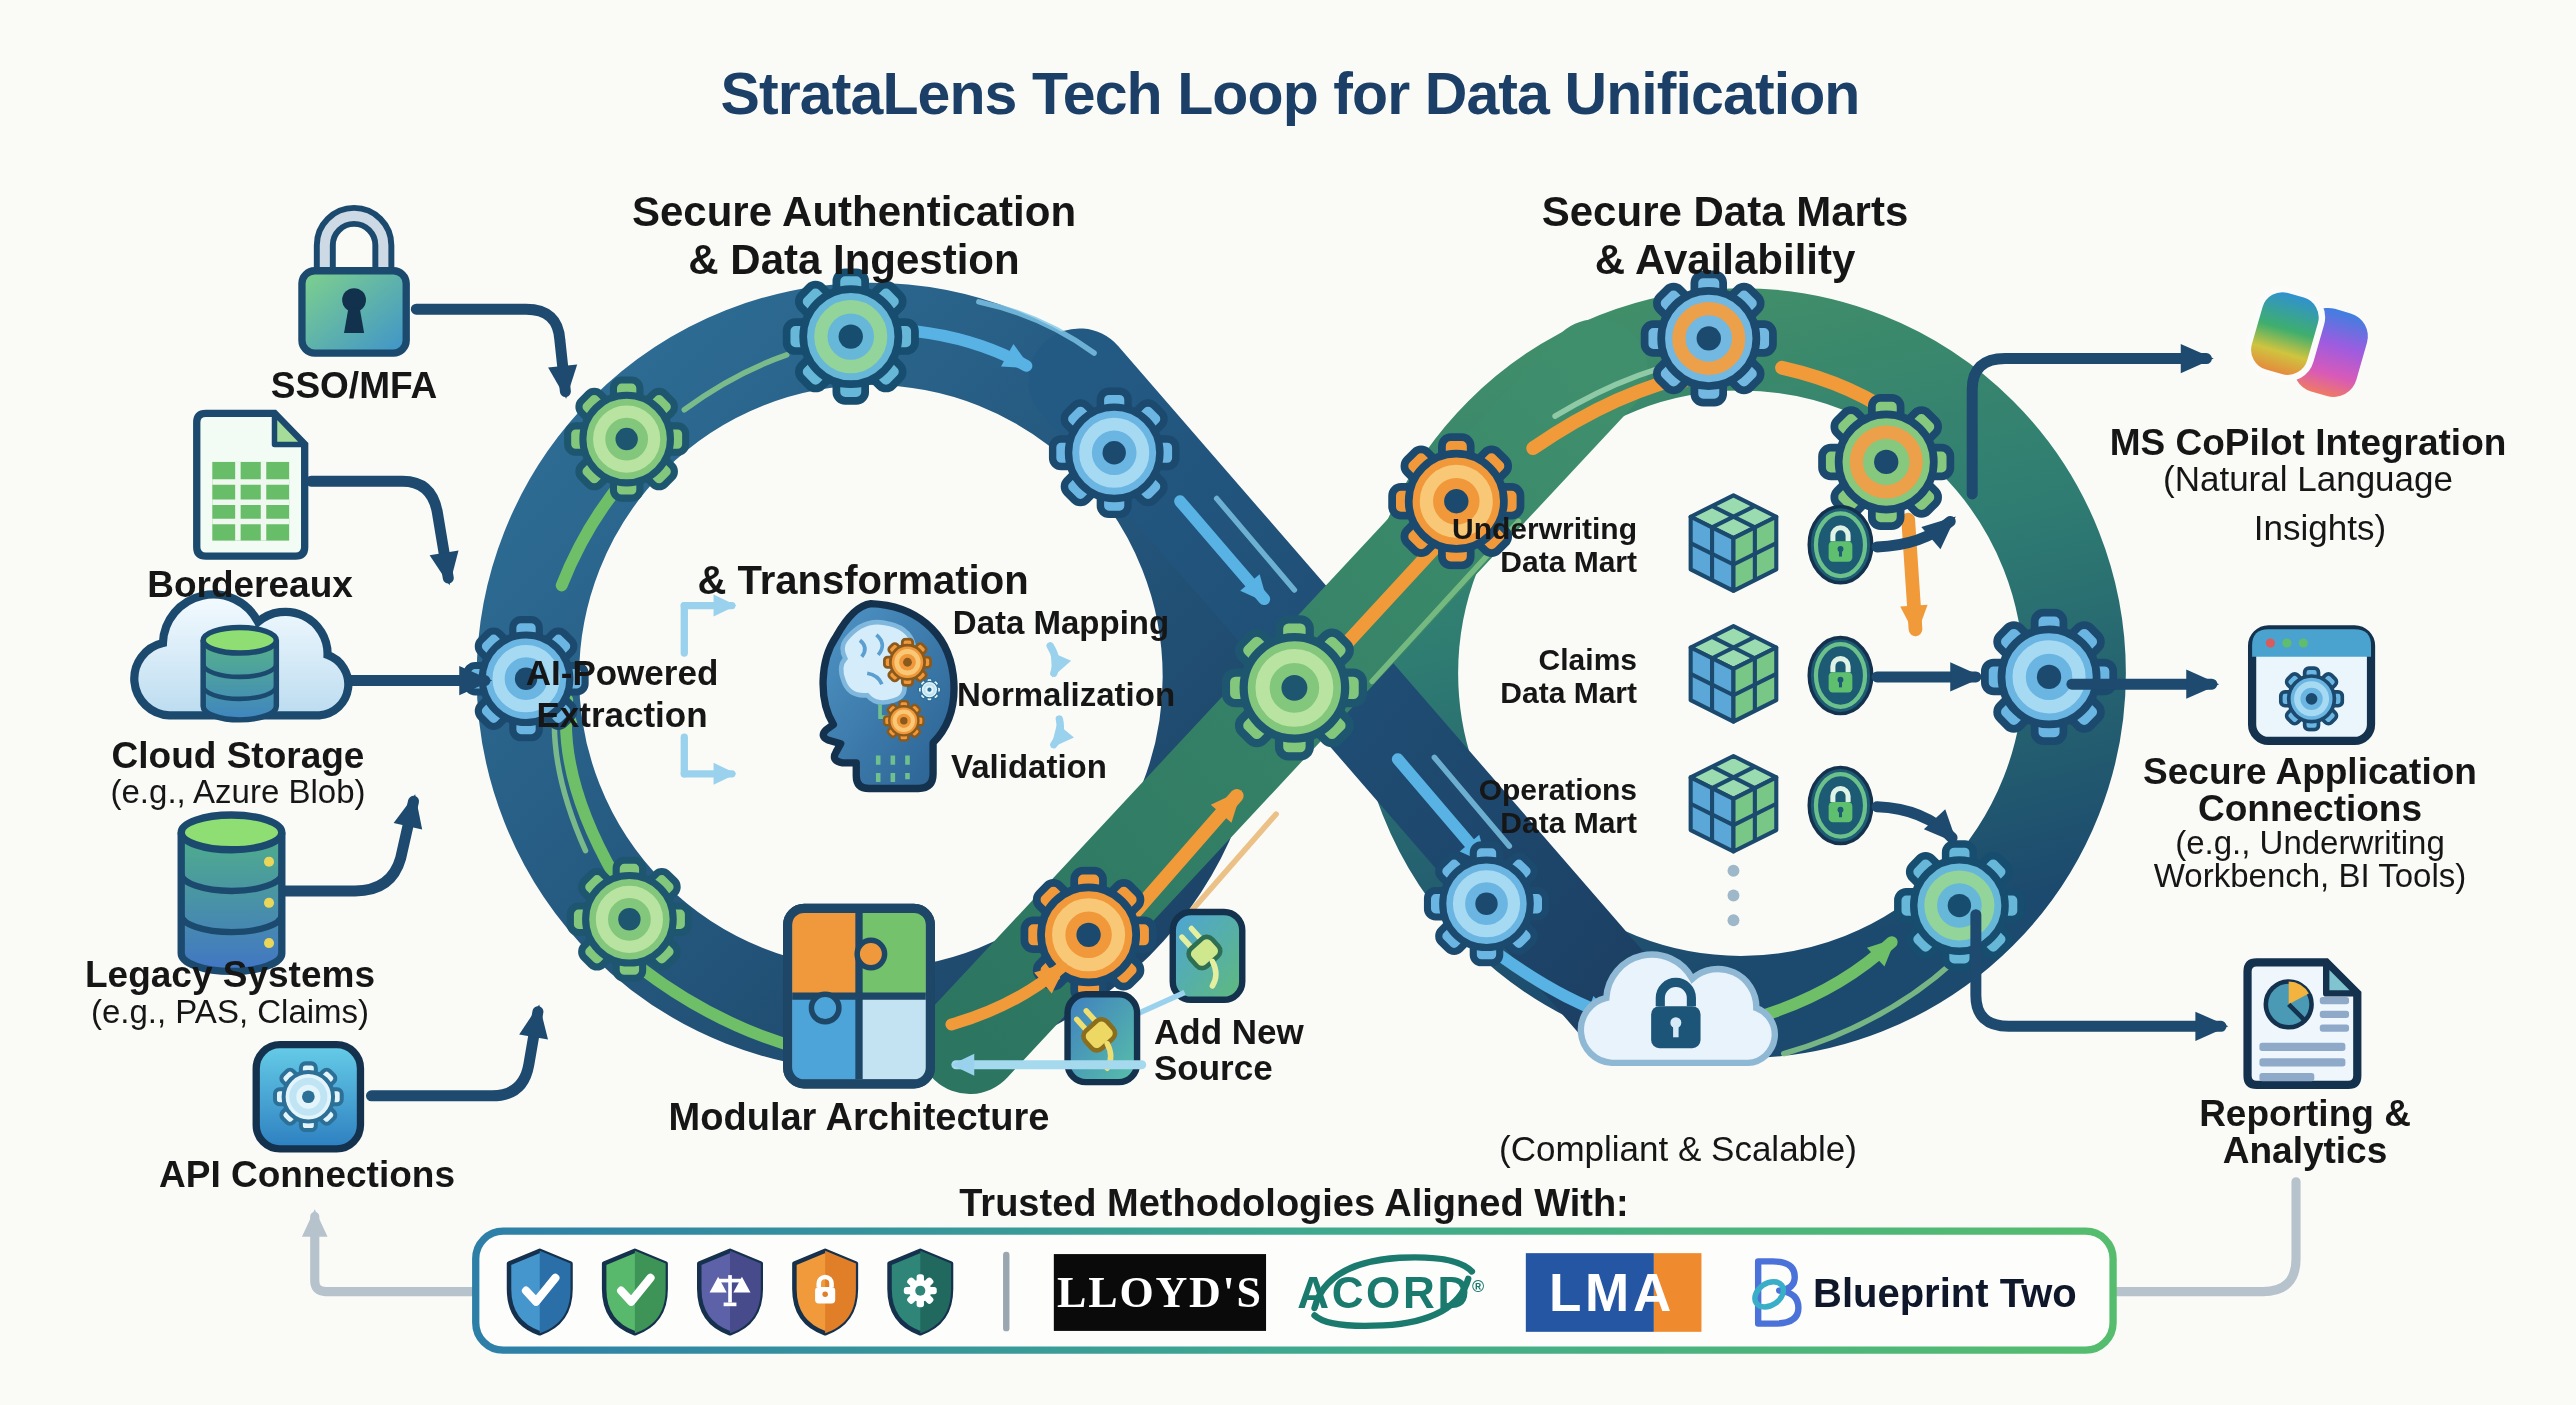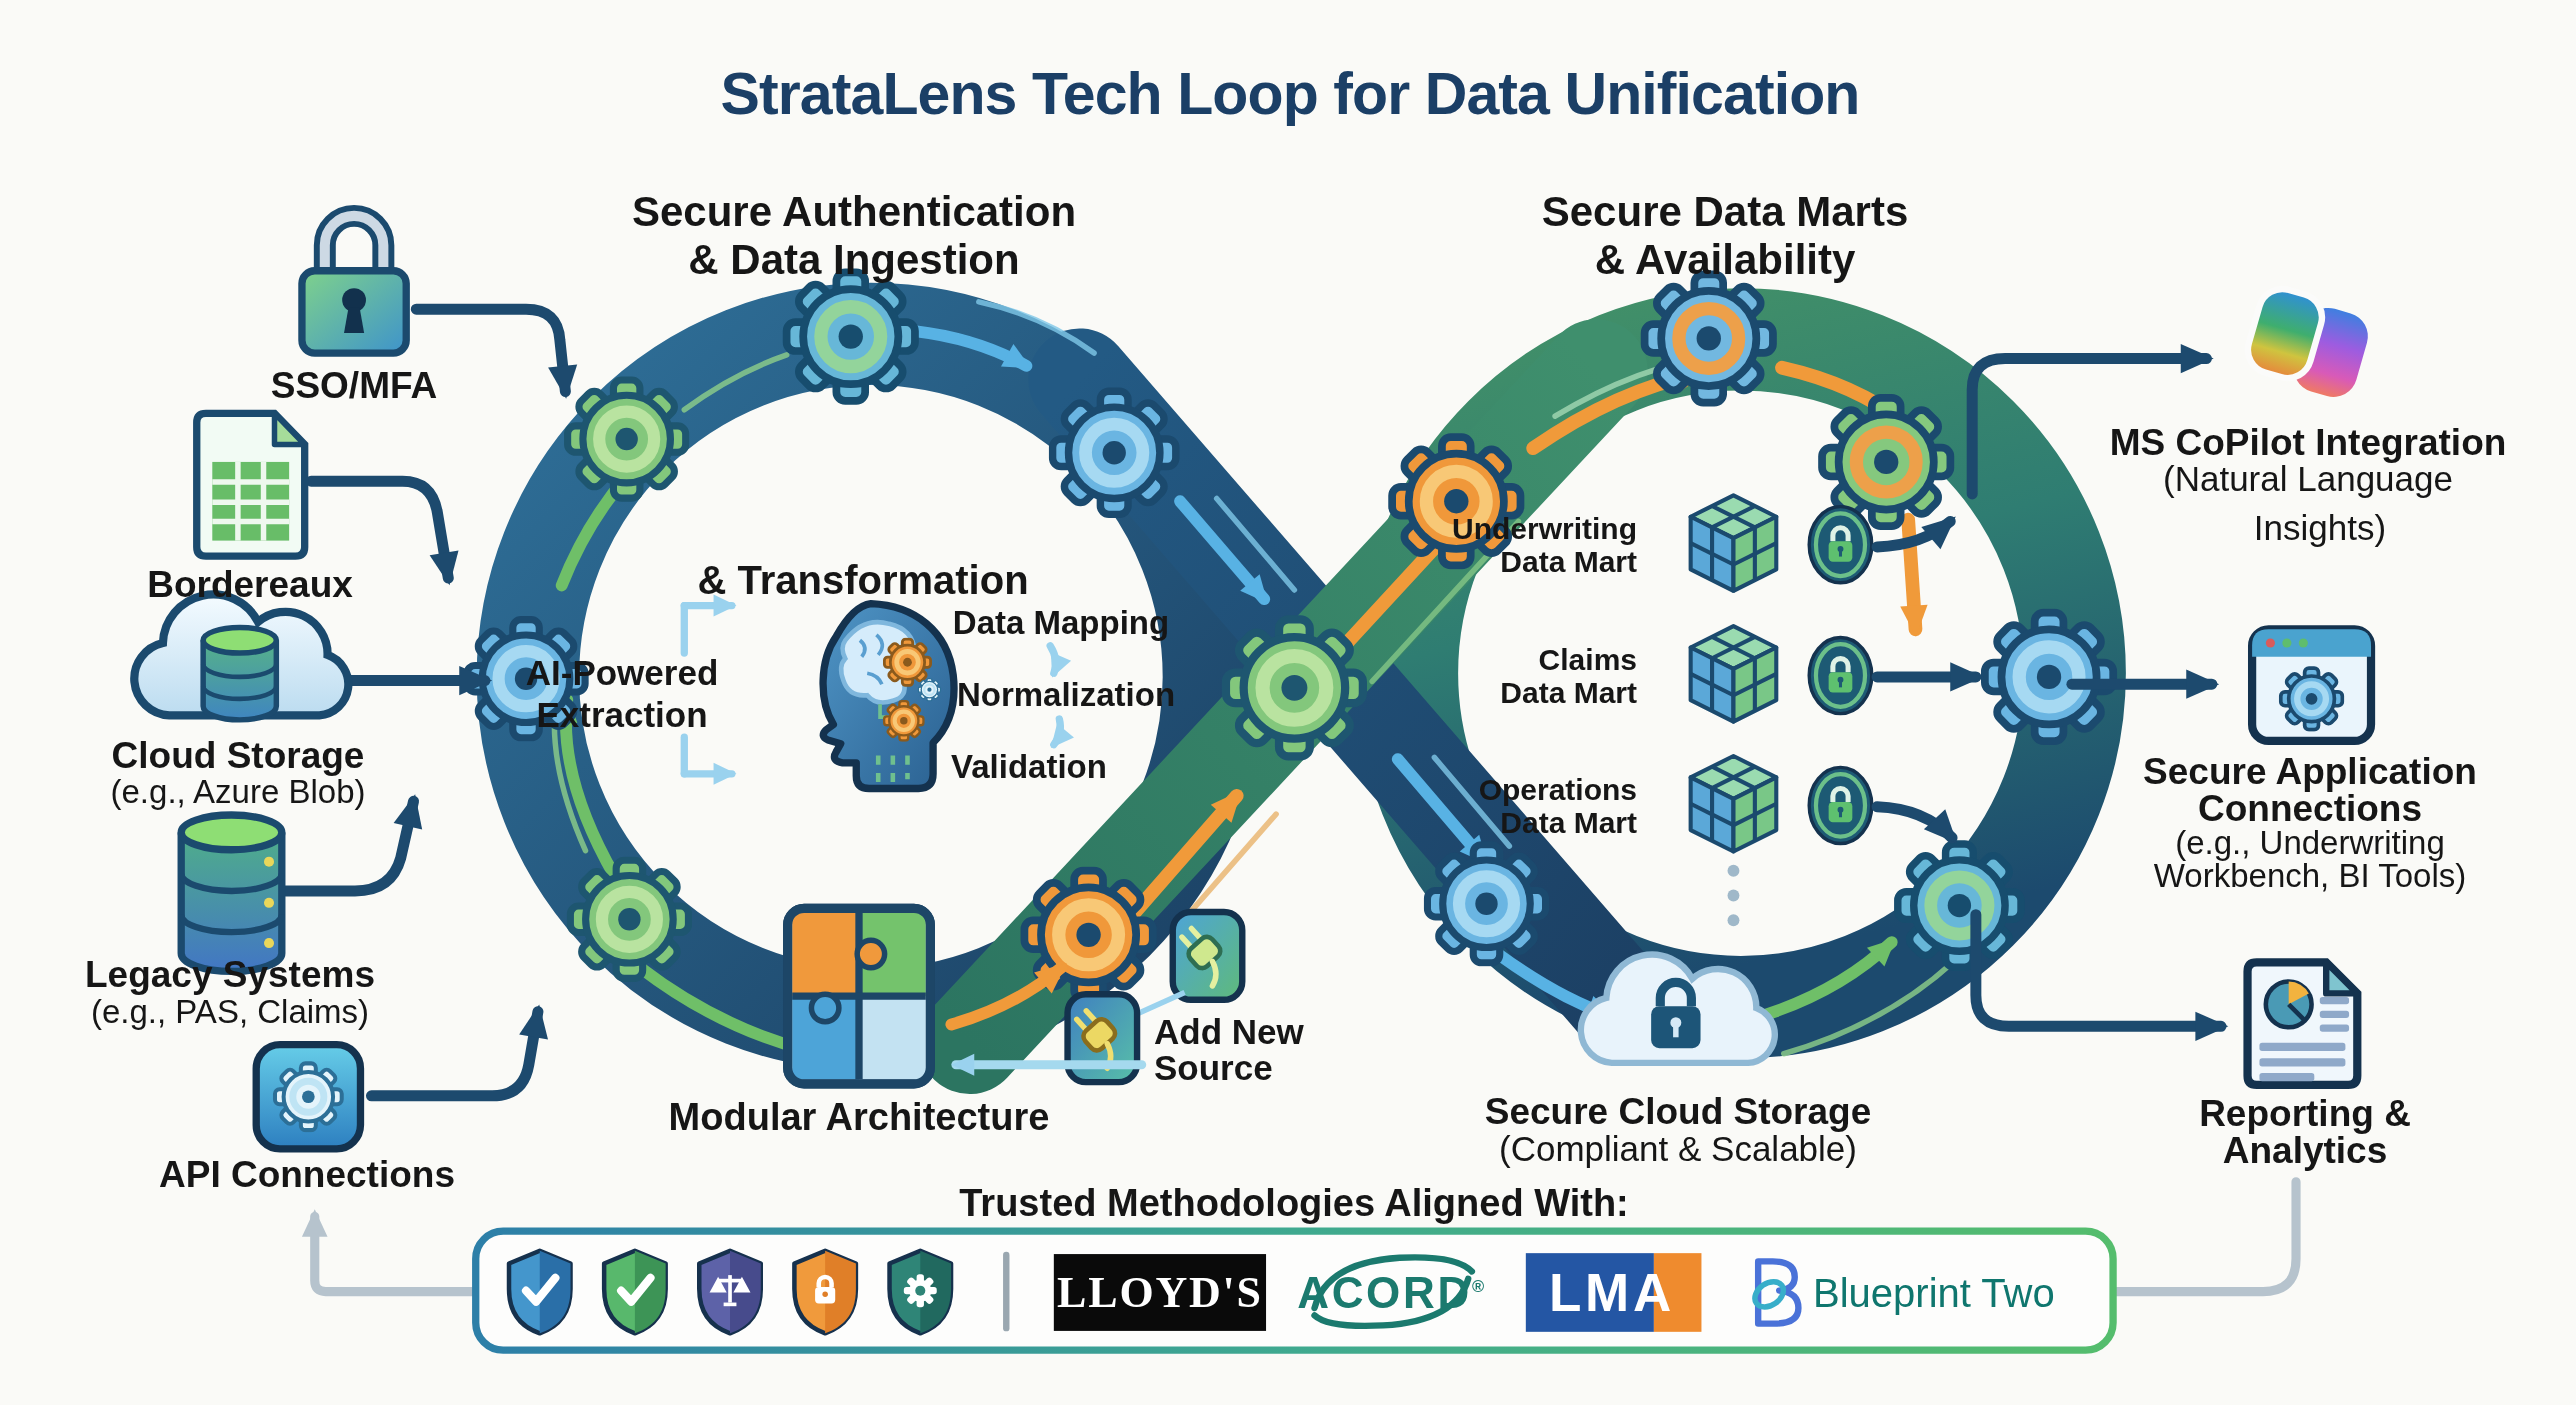"Secure Cloud Storage" div.lbl { html: <div>Secure Cloud Storage</div> -> none }
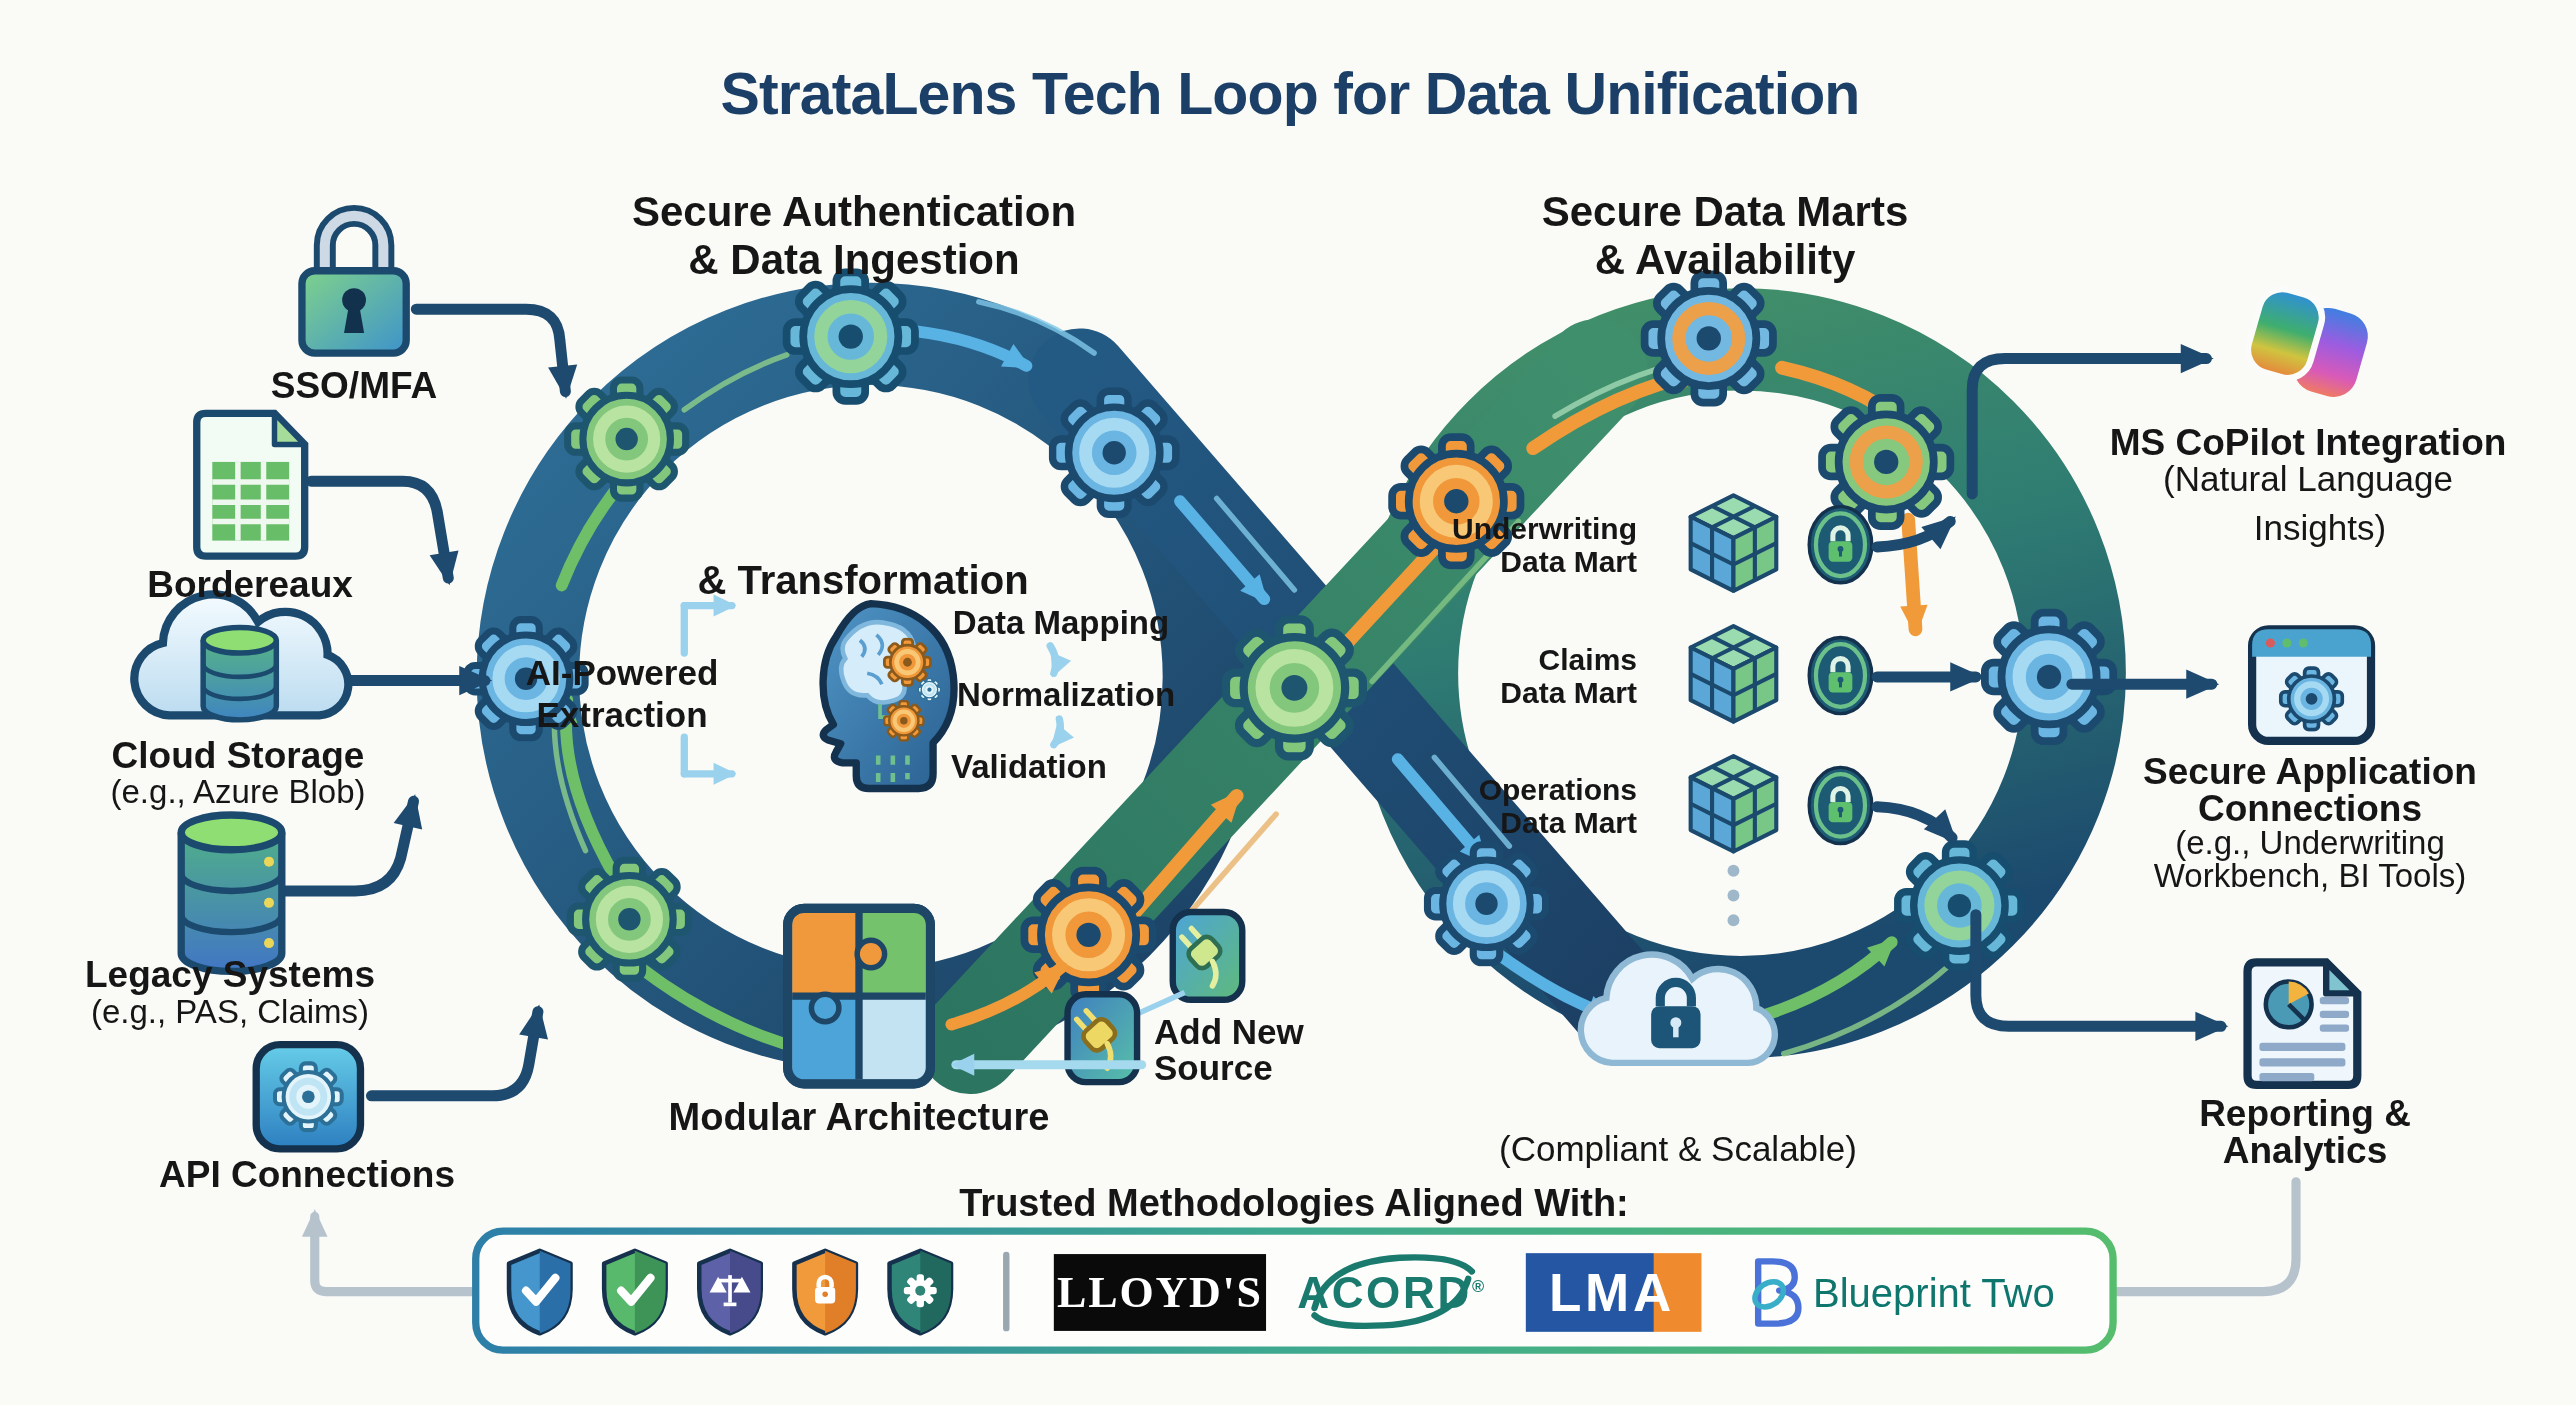"Blueprint Two" .blueprint { color: #0f766e -> #0f172a; font-weight: 400 -> 700 }
